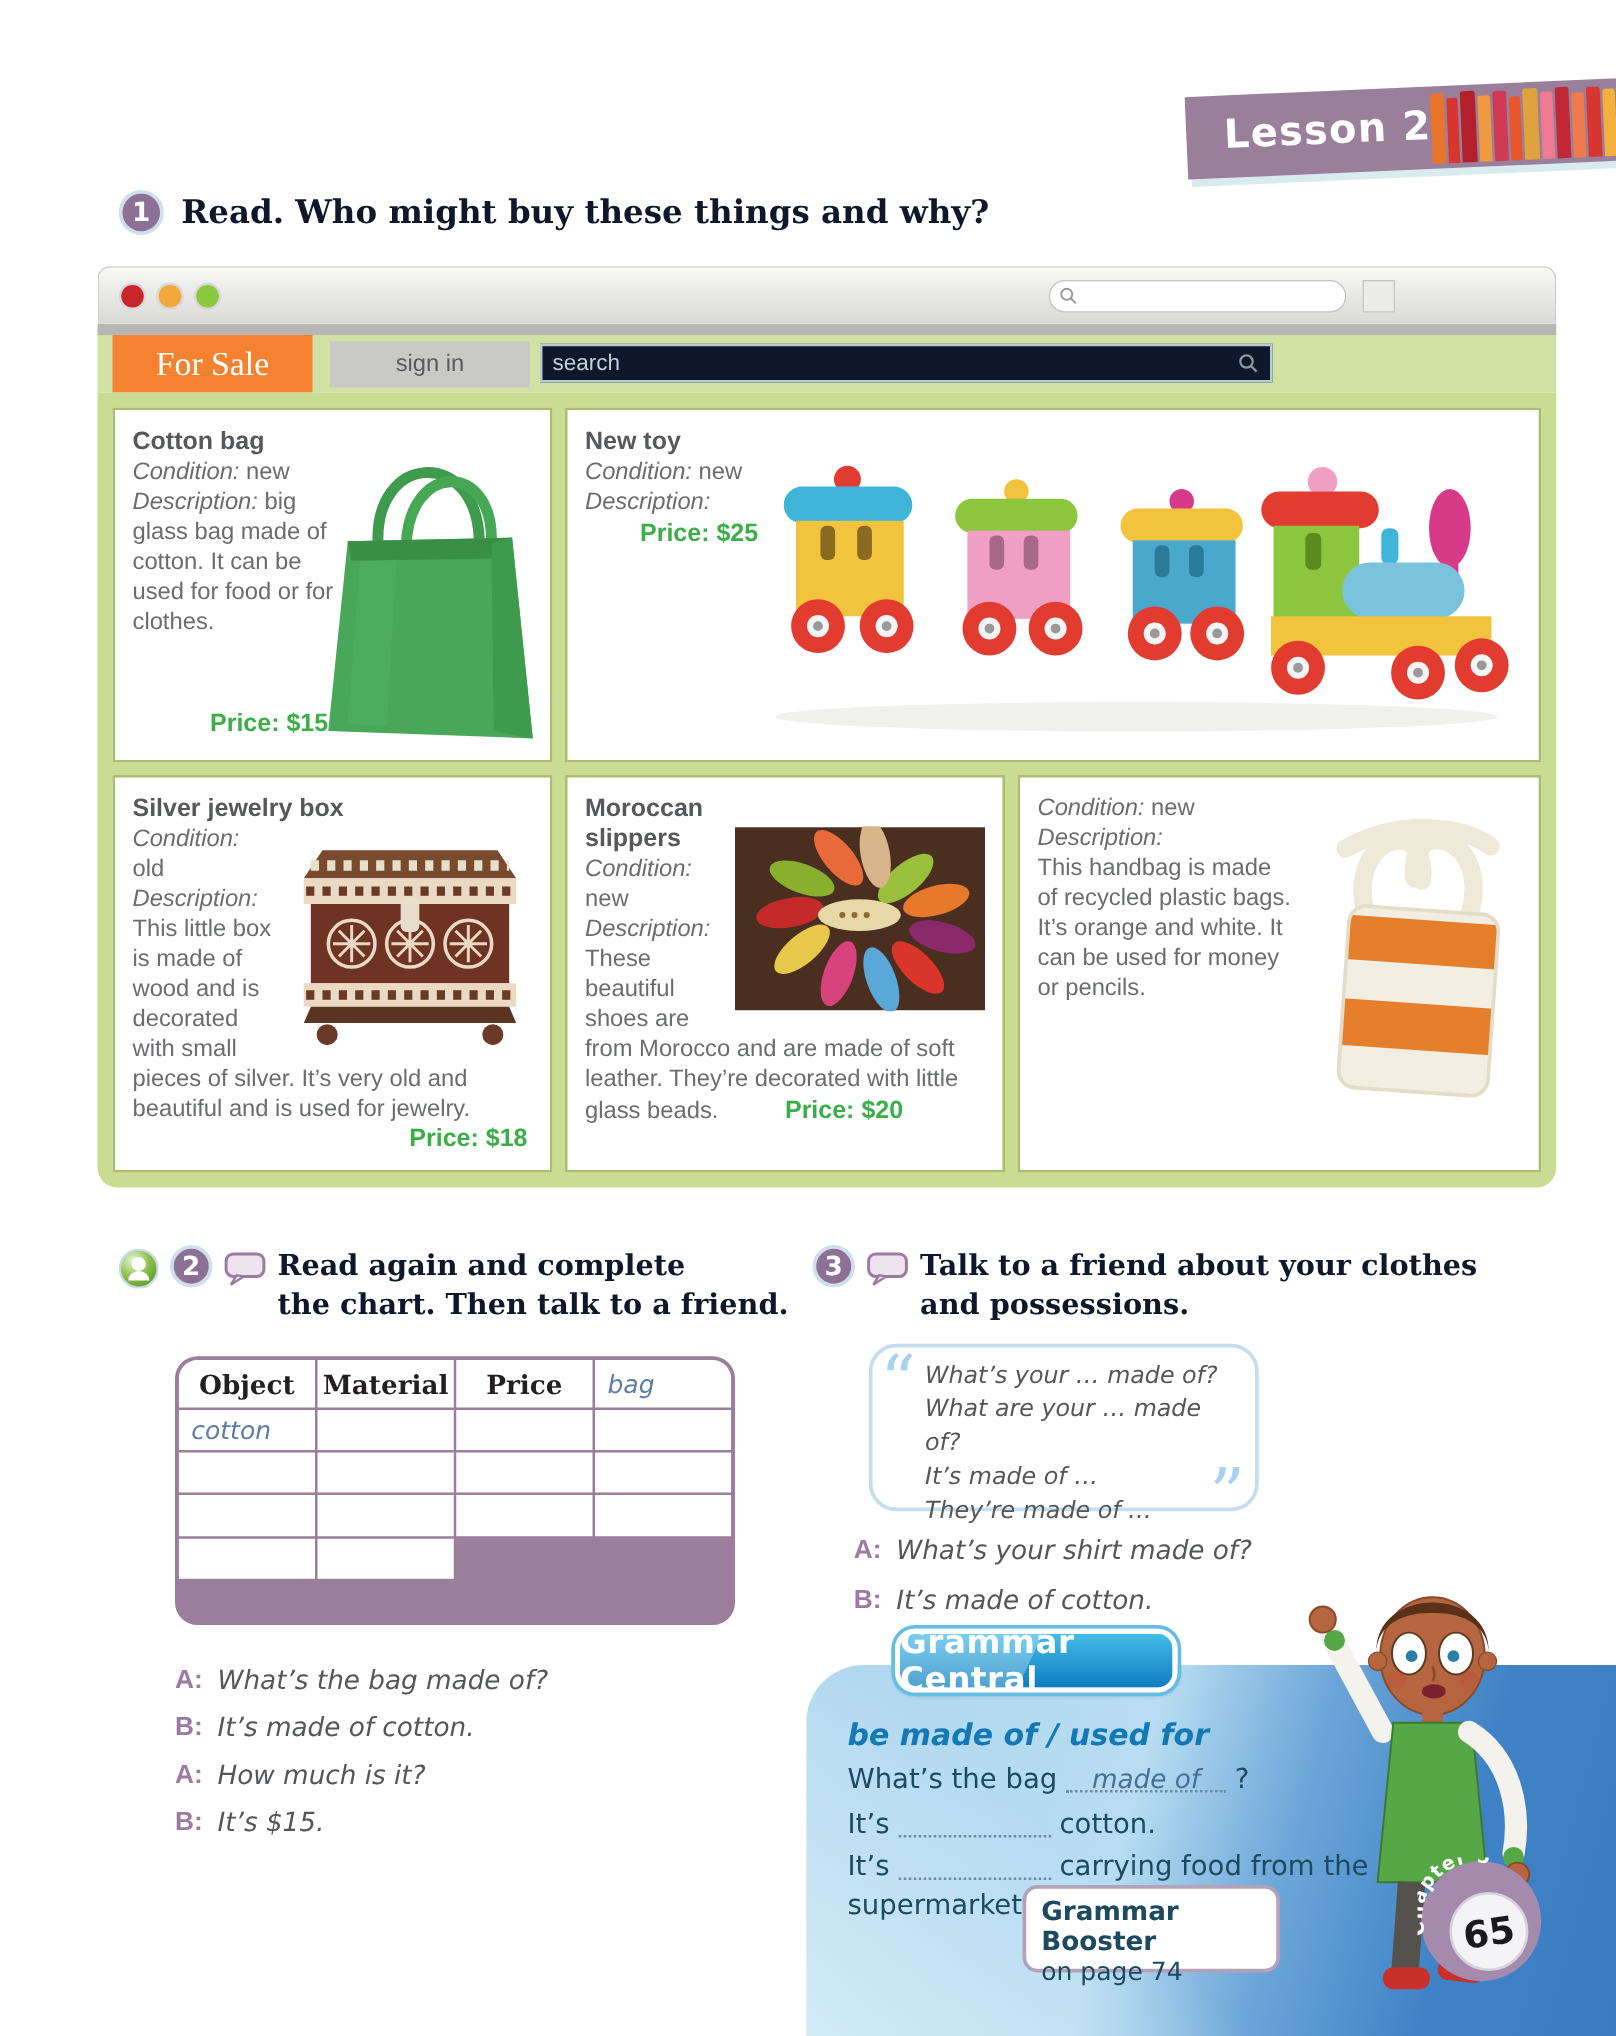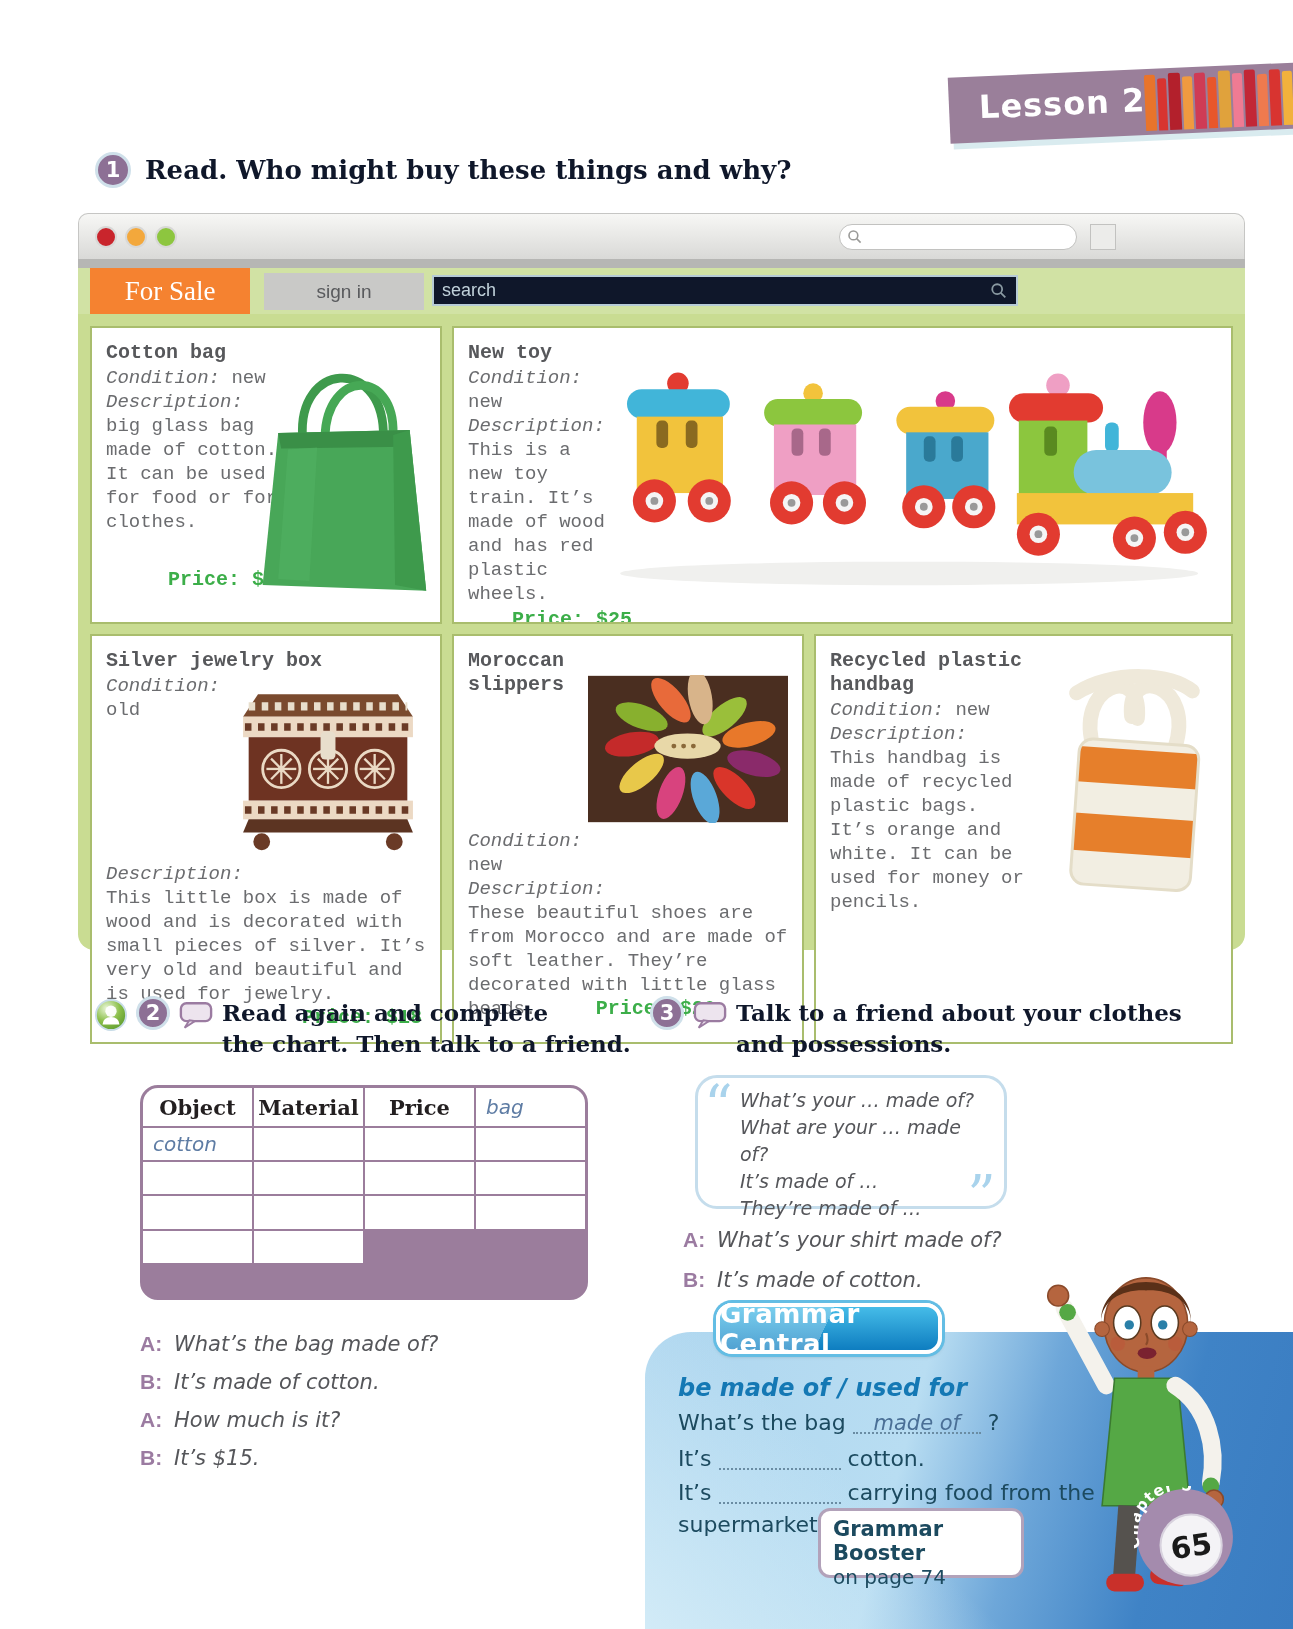"Cotton bag" .card { font-family: Liberation Mono, monospace -> none }
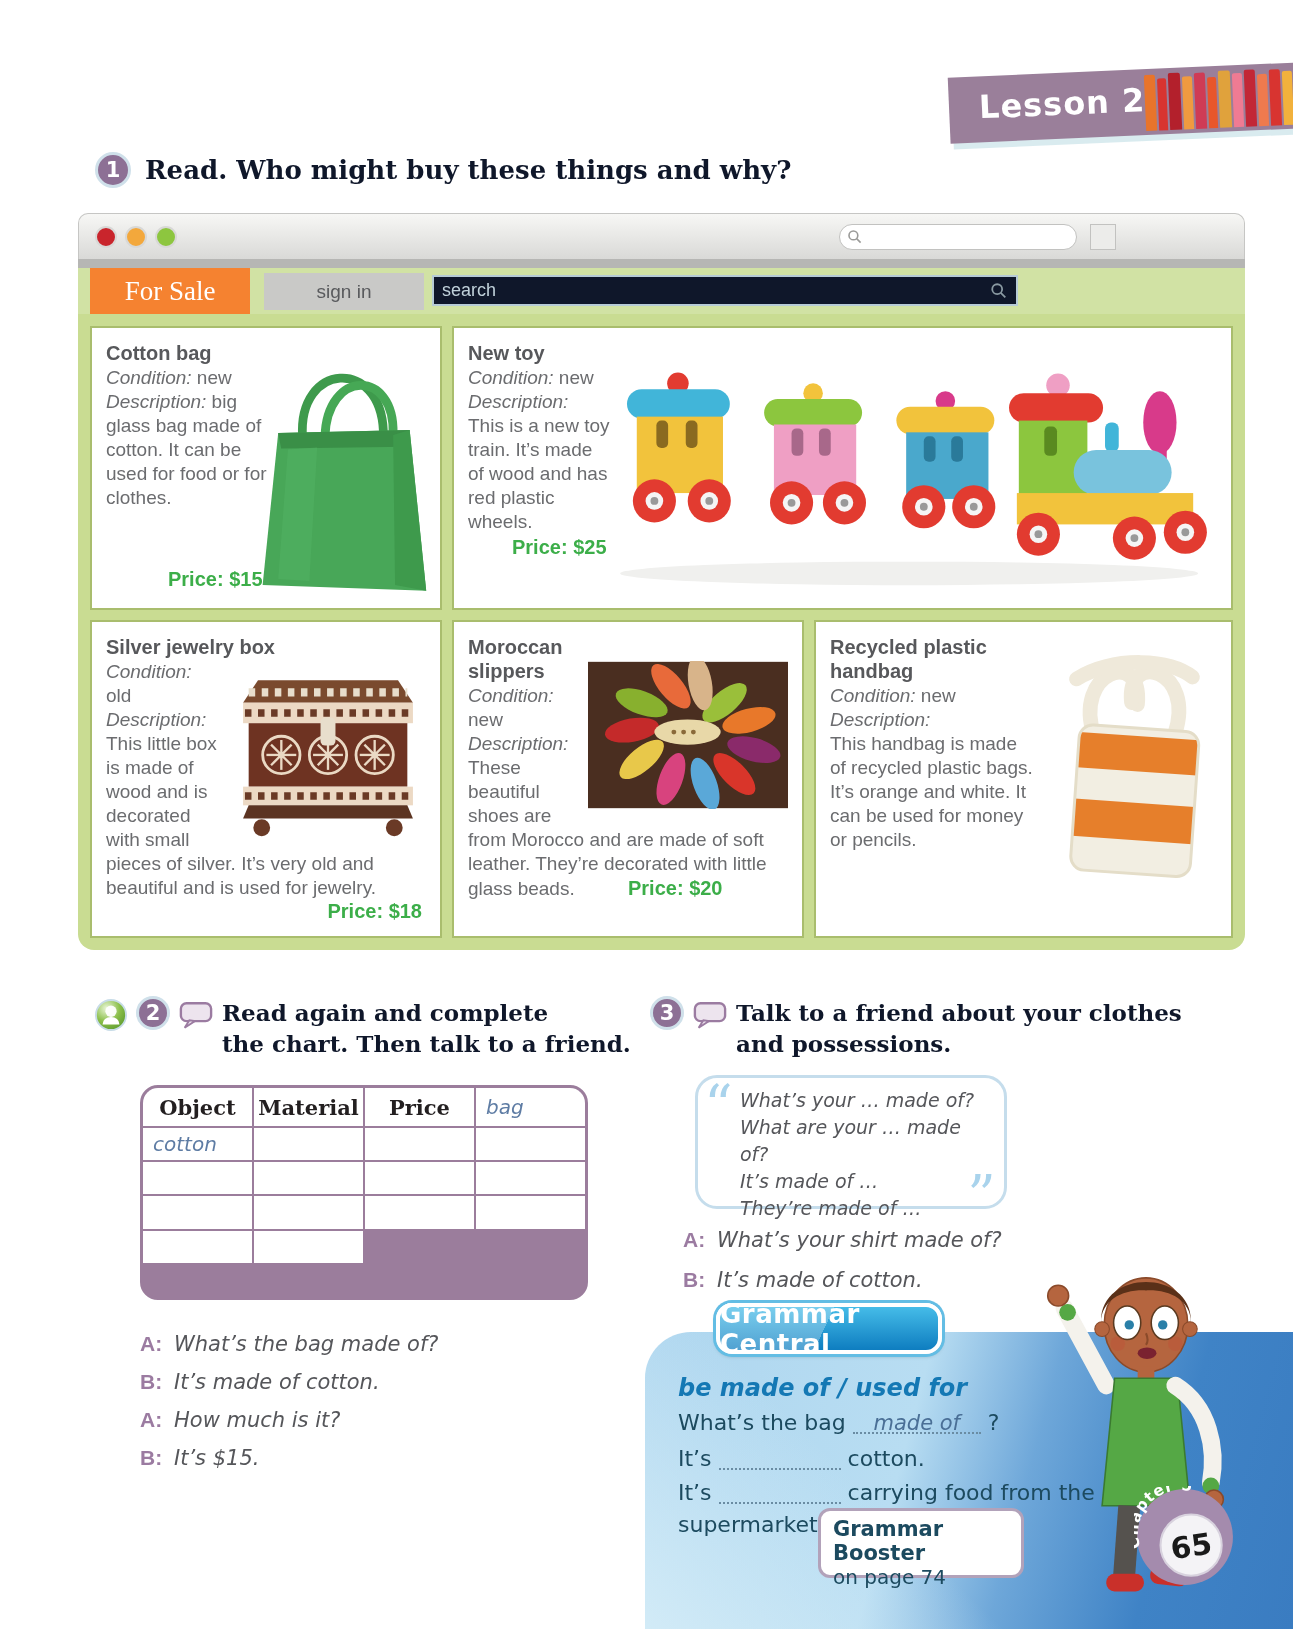"This is a new toy" span { html: <span>This is a new toy train. It’s made of wood and has red plastic wheels.</span> -> none }
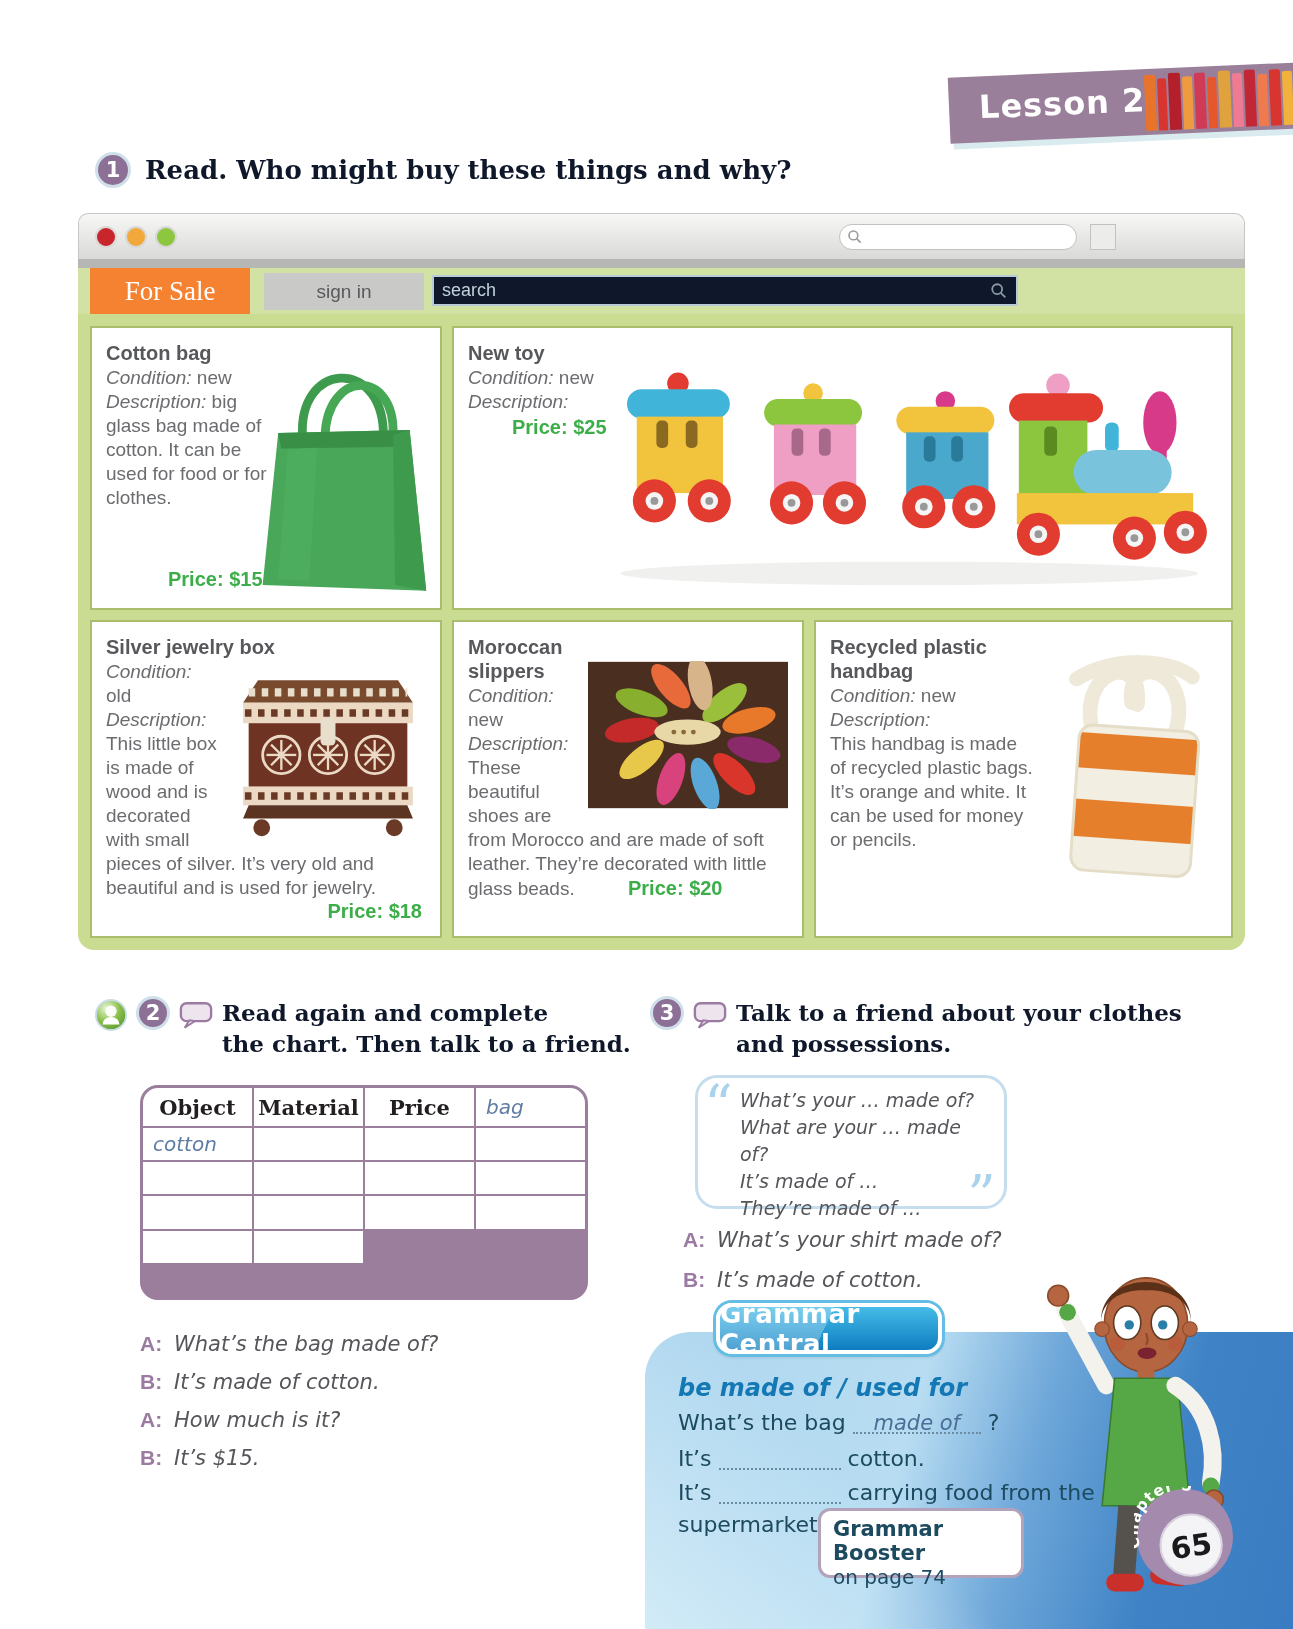"Recycled plastic handbag" div.ttl { html: <div>Recycled plastic handbag</div> -> none }
